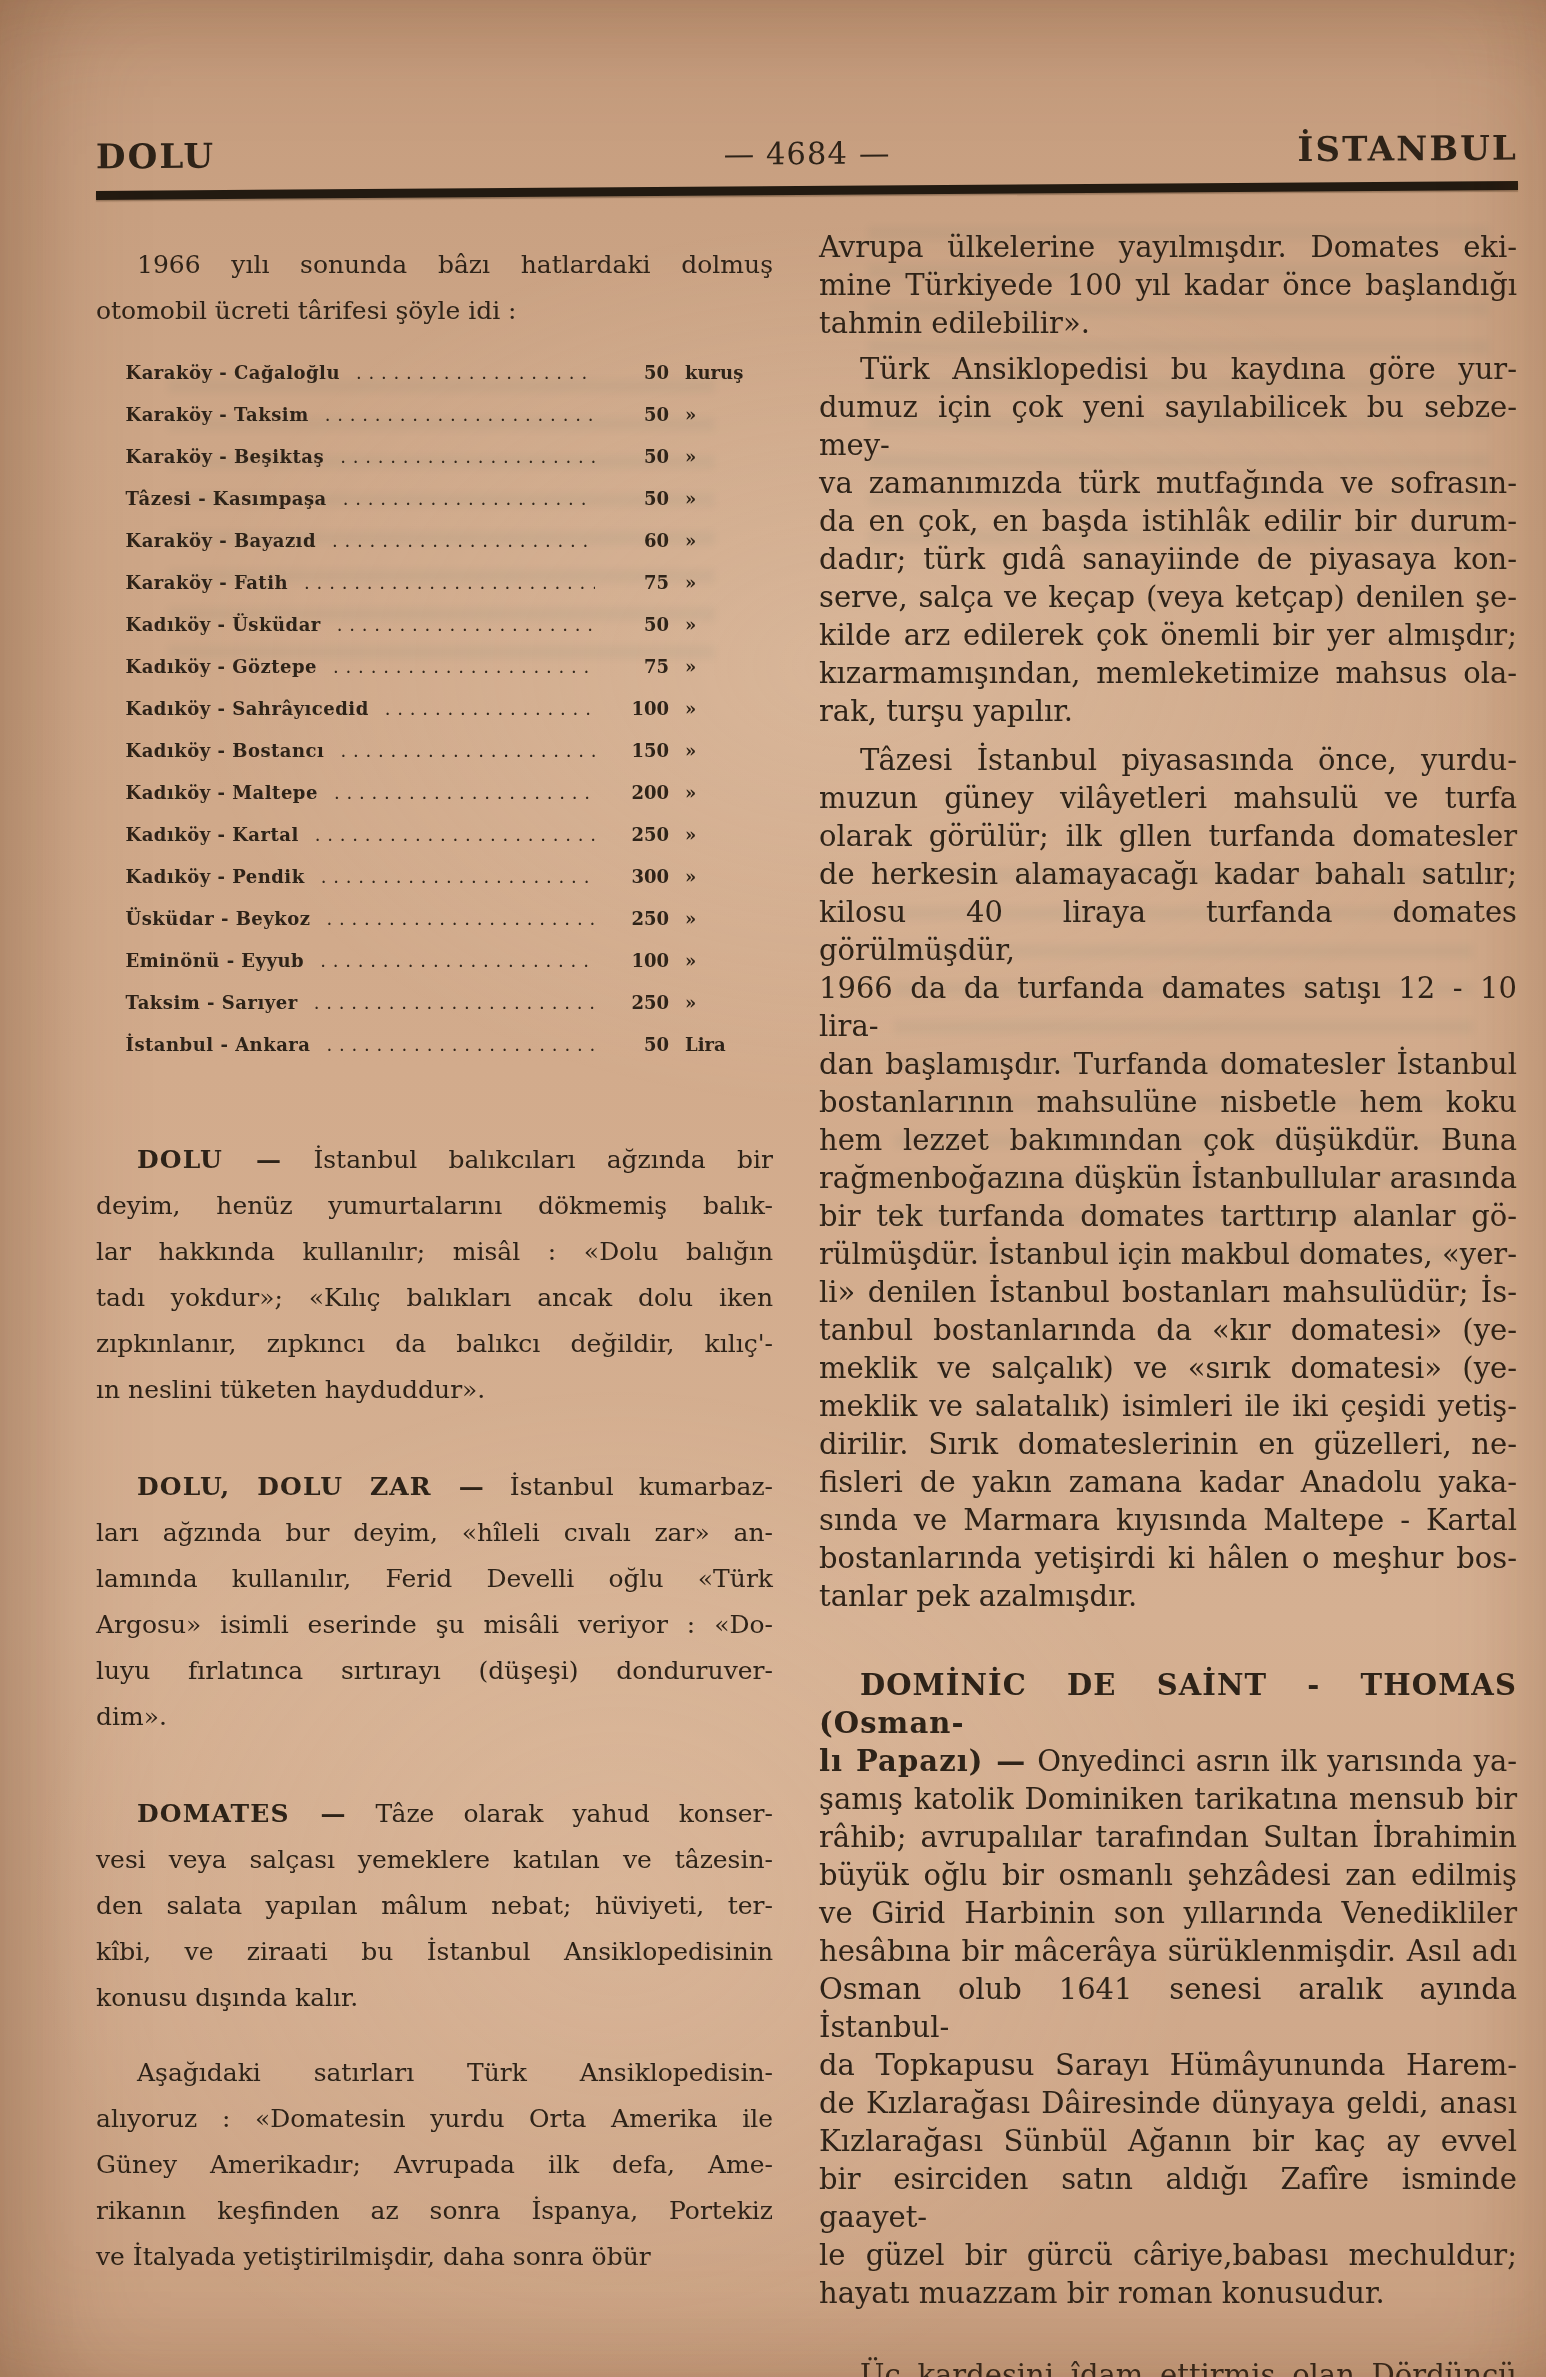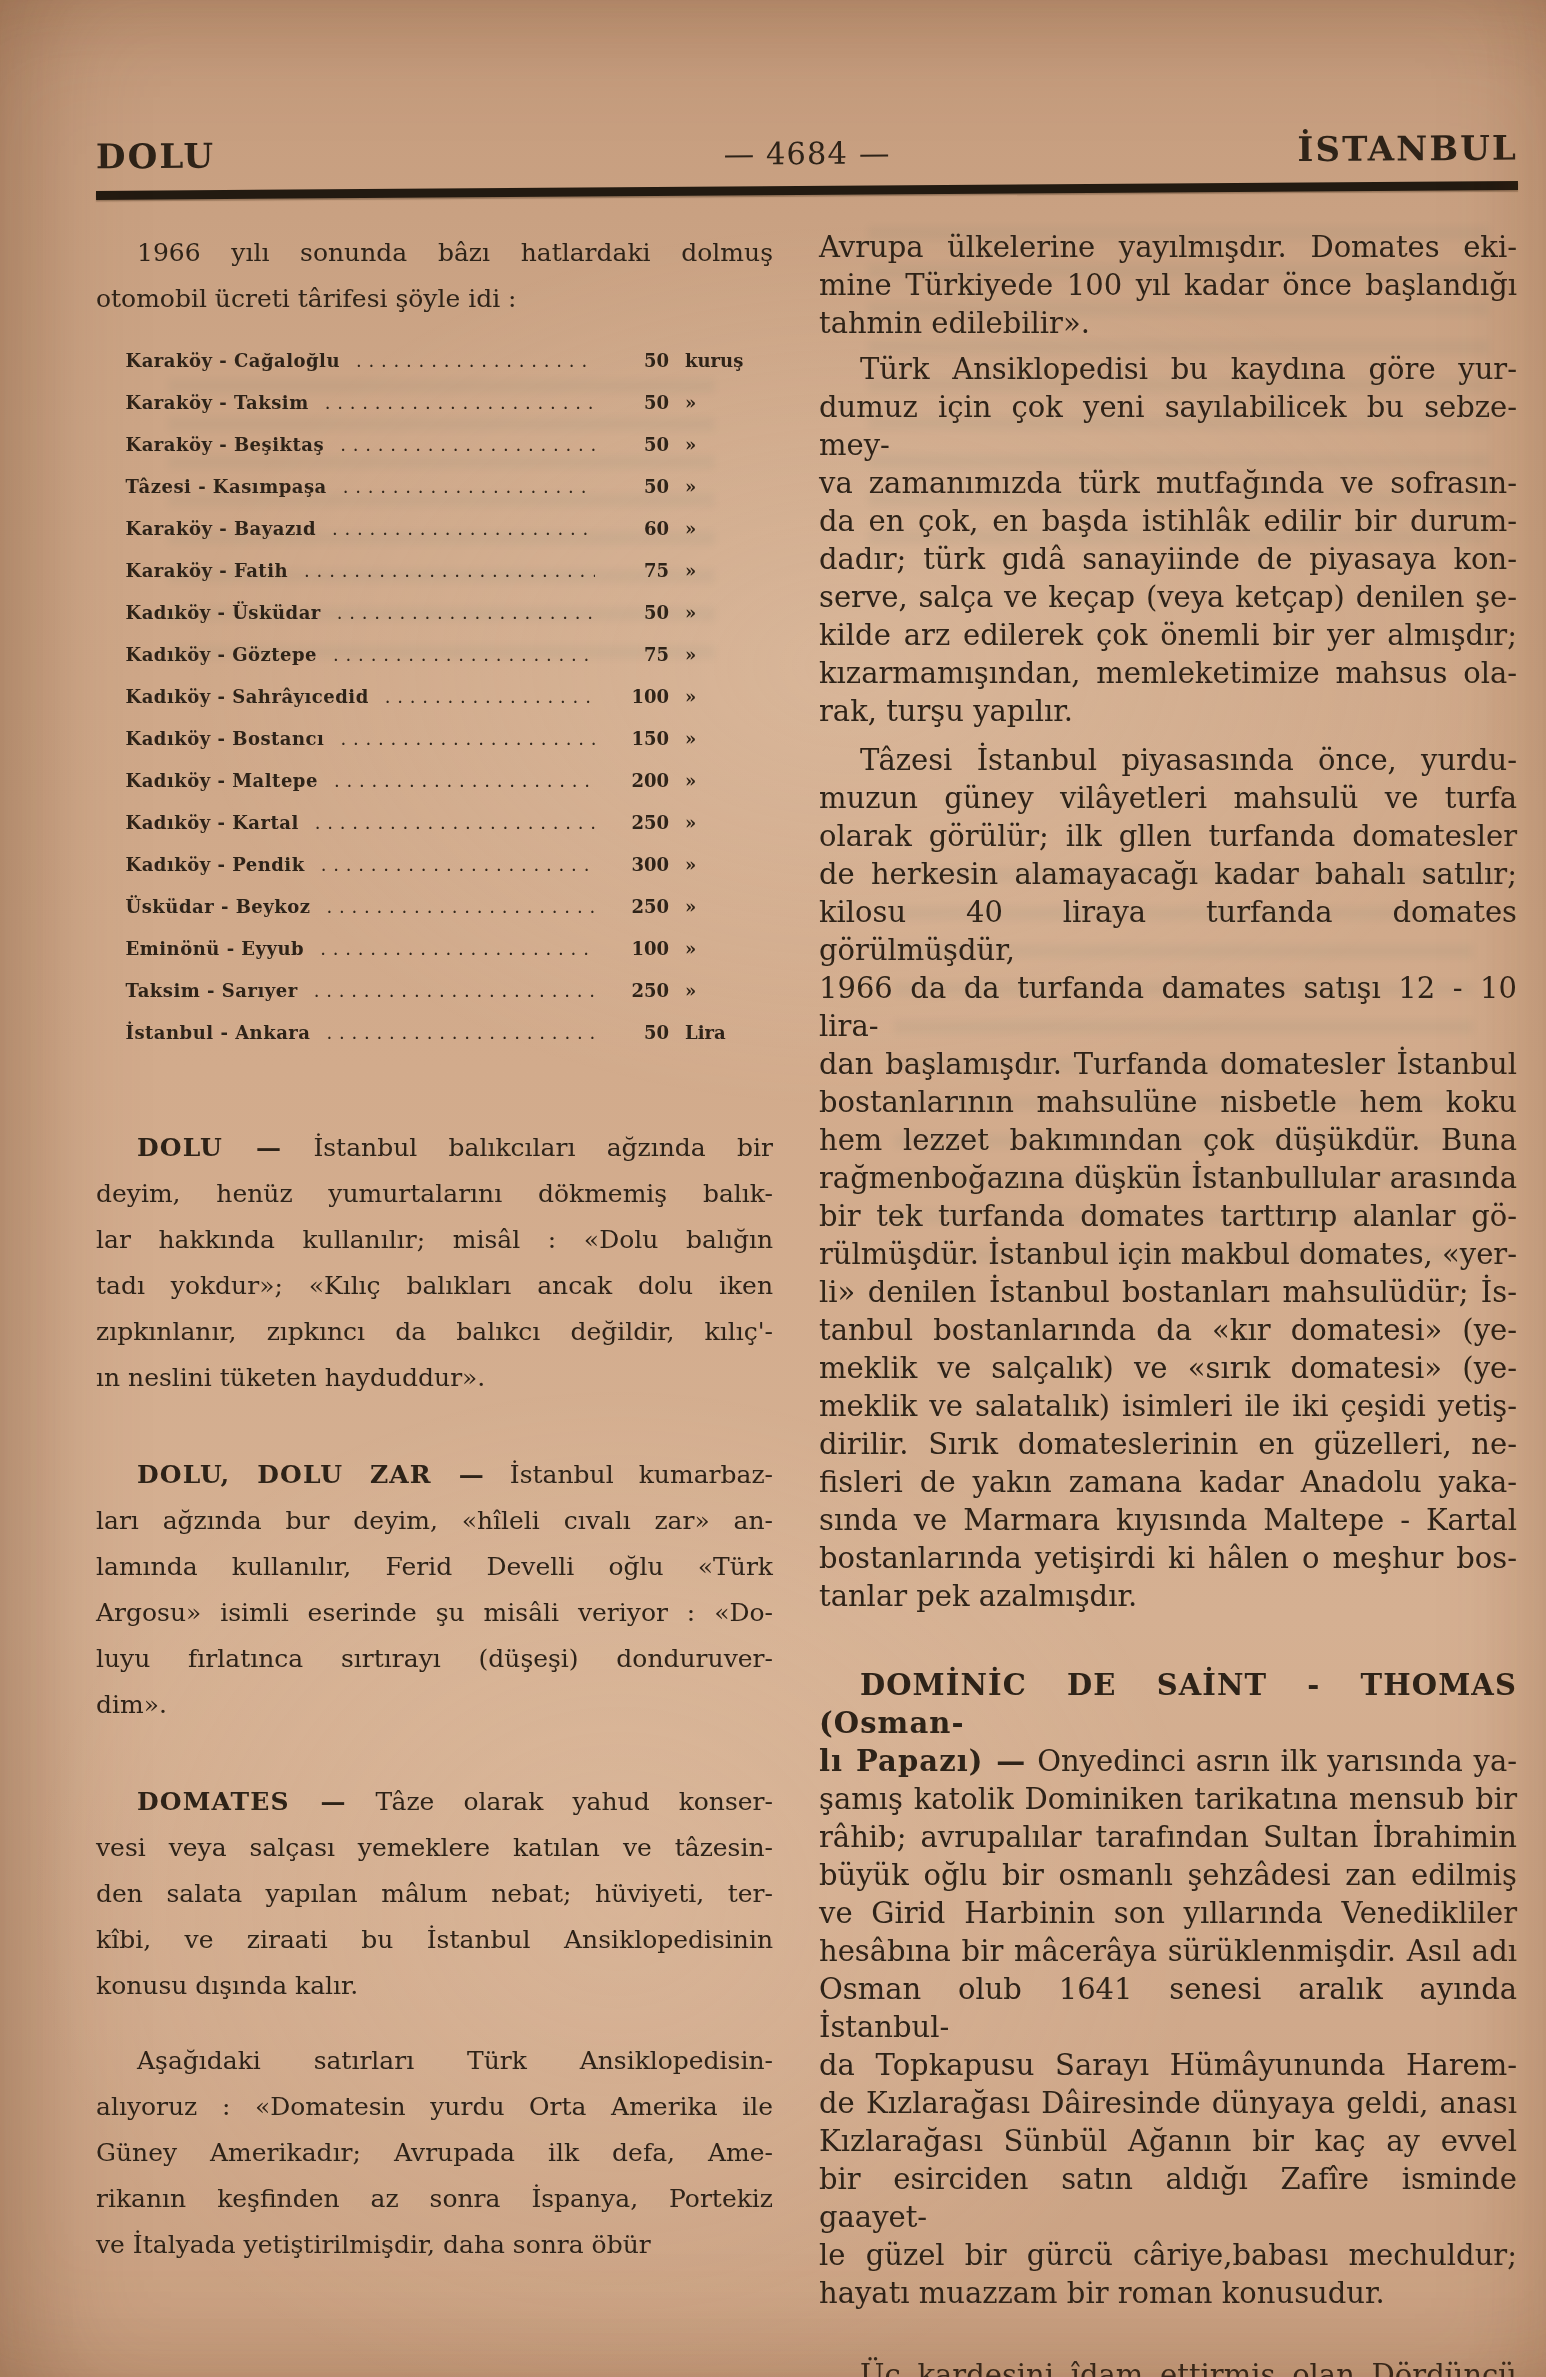"1966 yılı sonunda bâzı hatlardaki" .intro { margin-top: 2px -> 14px }
